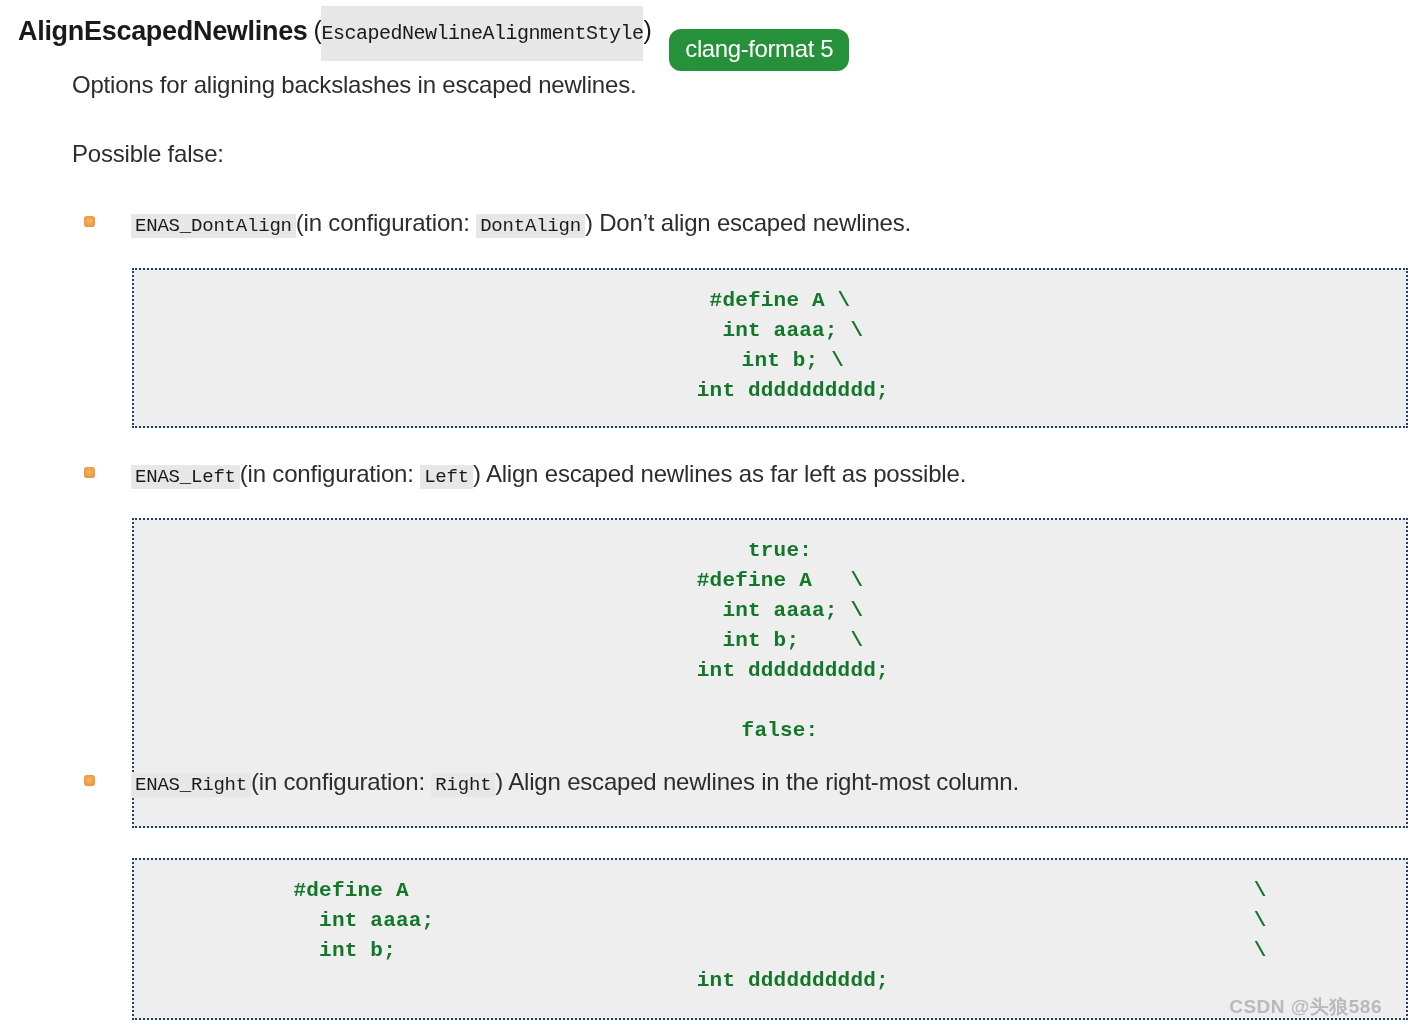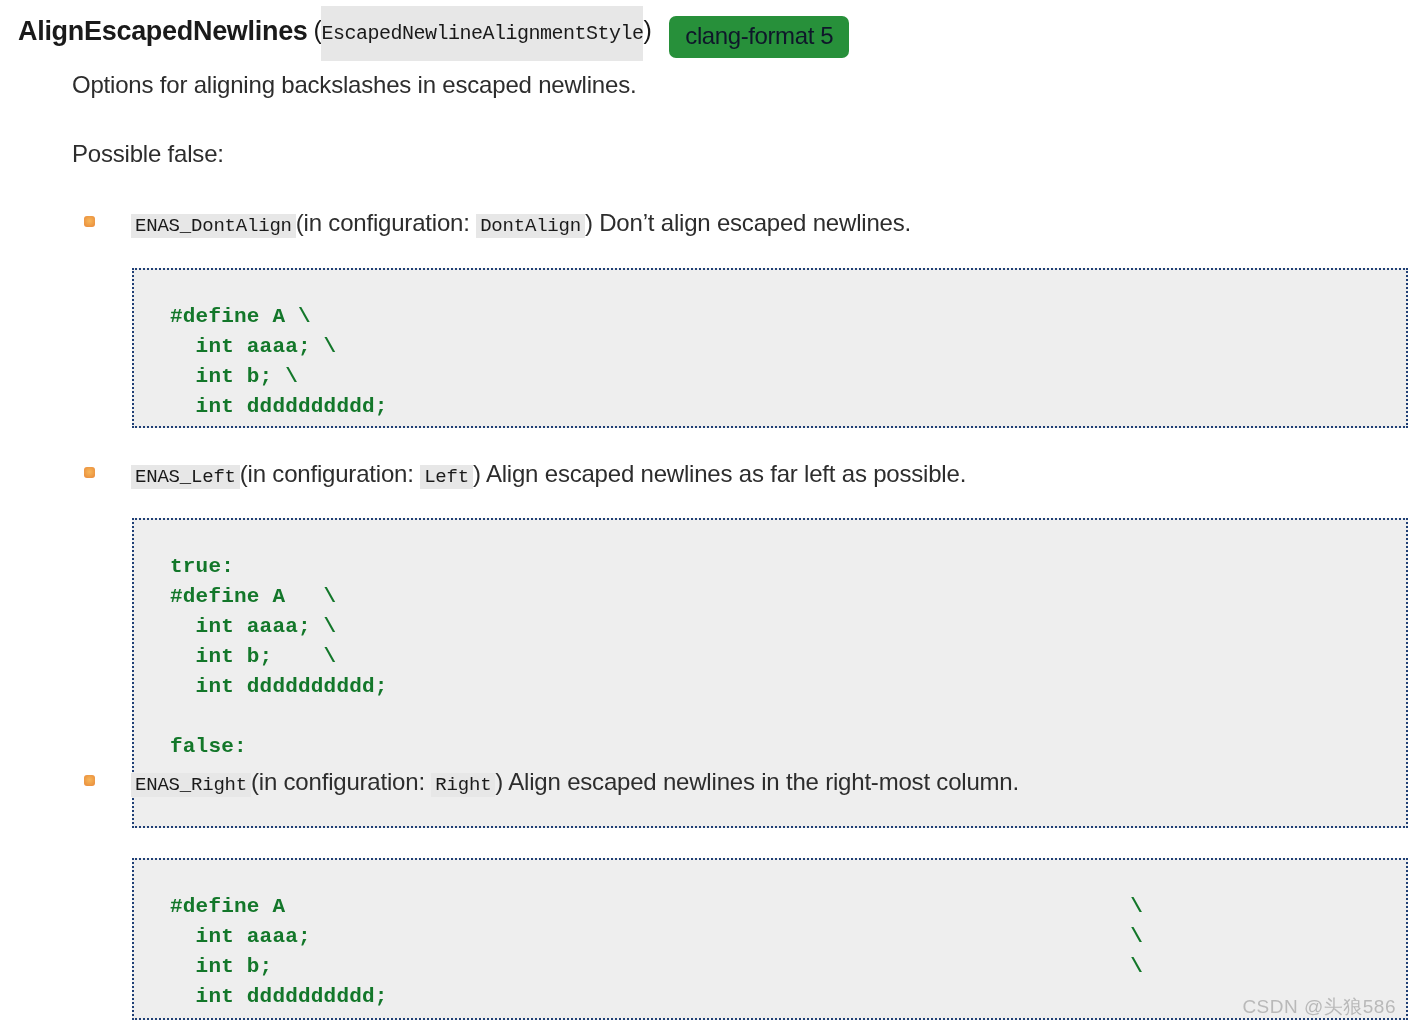"clang-format 5" .badge { border-radius: 7px -> 12px; color: #0f172a -> #ffffff; margin-top: none -> 13px }
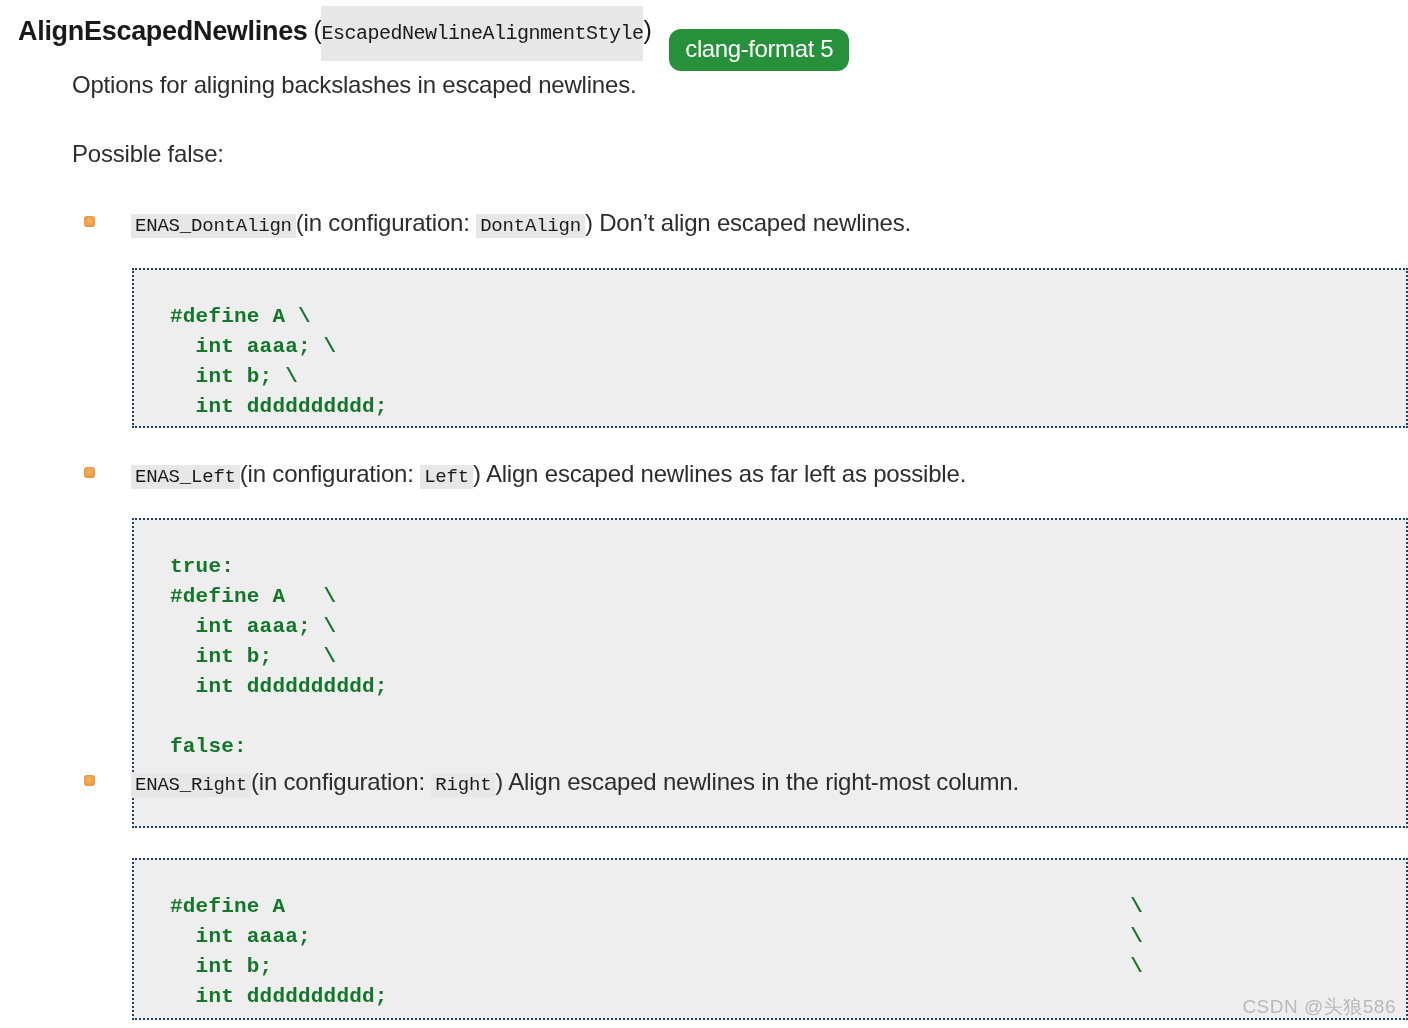"#define A \" .code-block pre { margin: 16px -> 0; text-align: none -> center }
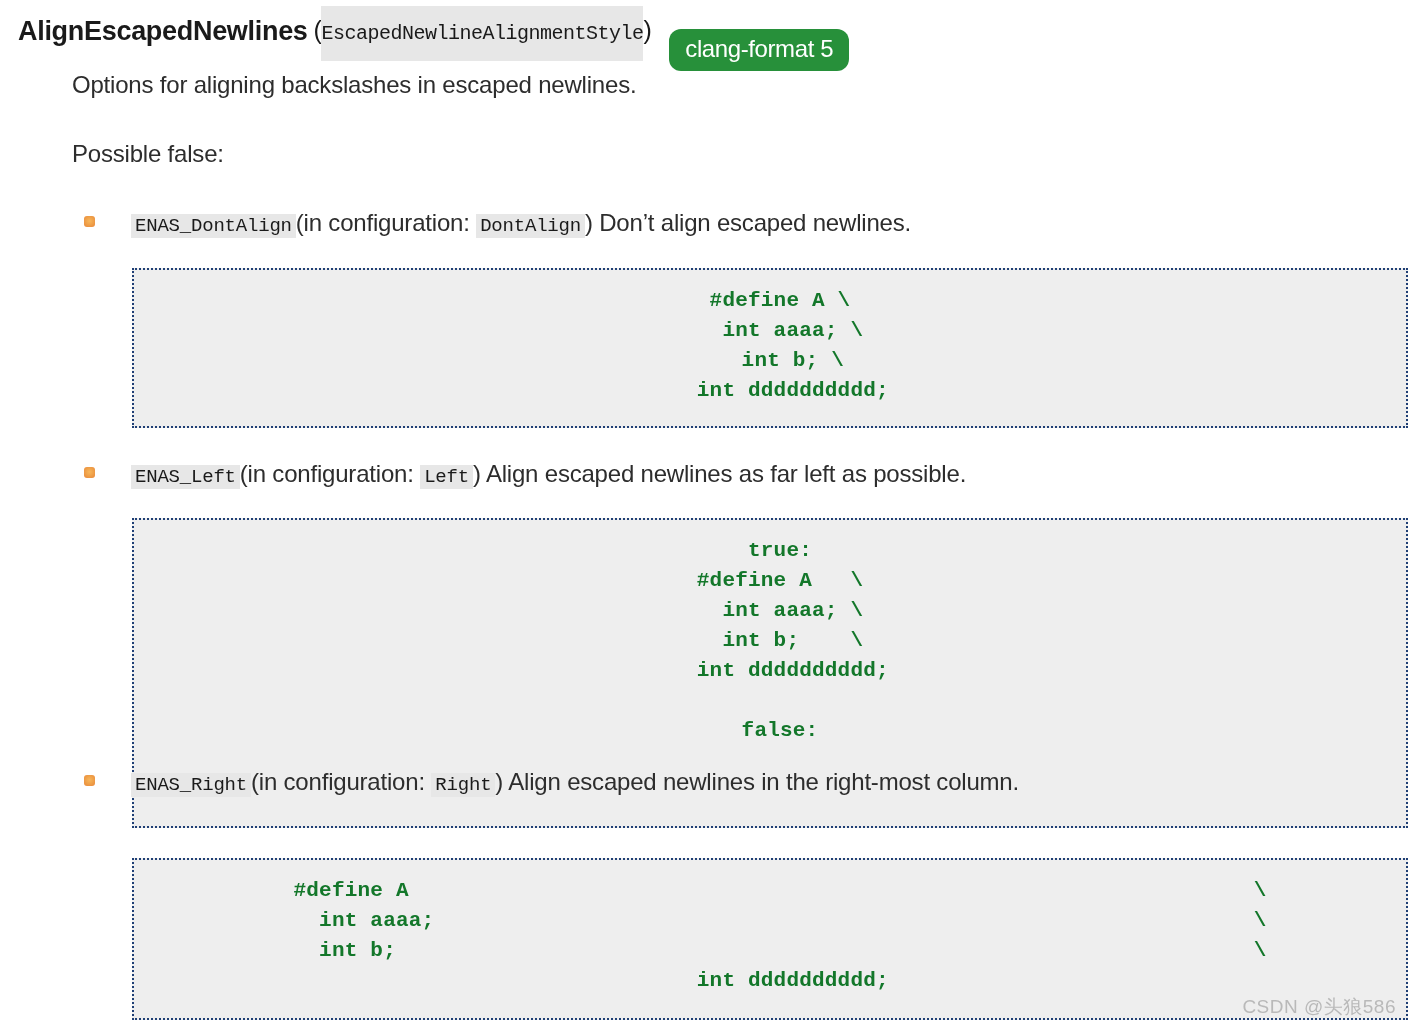"CSDN @头狼586" .watermark { font-weight: none -> bold; right: 12px -> 26px }
